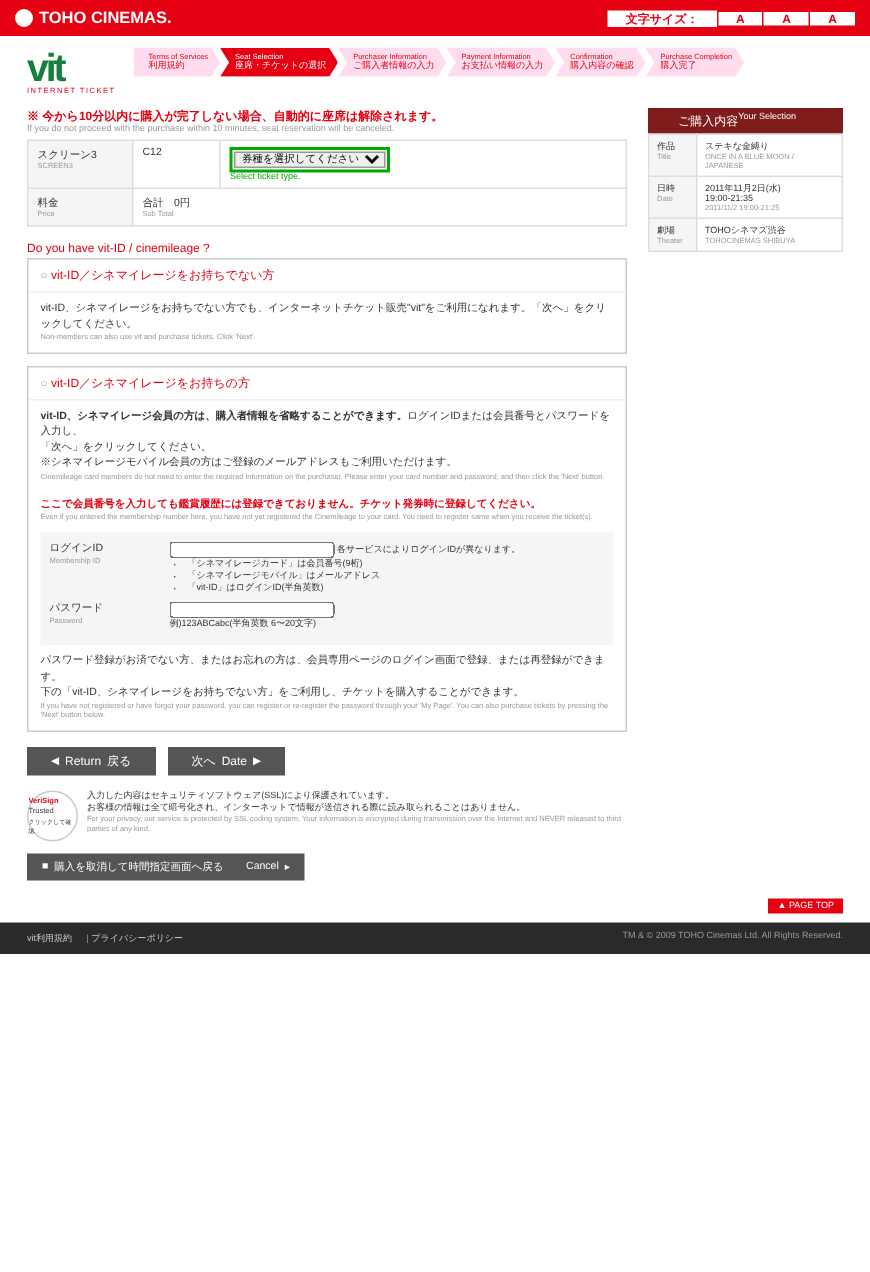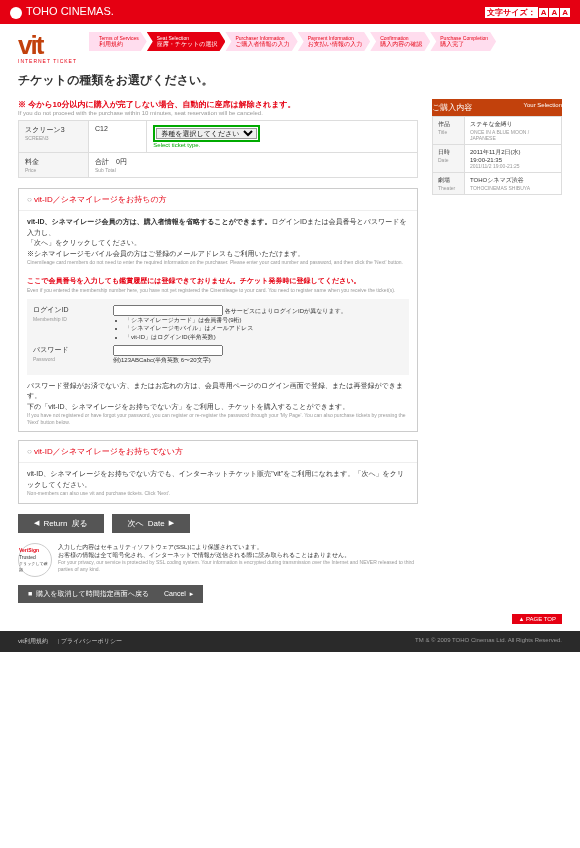"TOHO CINEMAS." .hdr-logo { font-weight: normal -> bold }
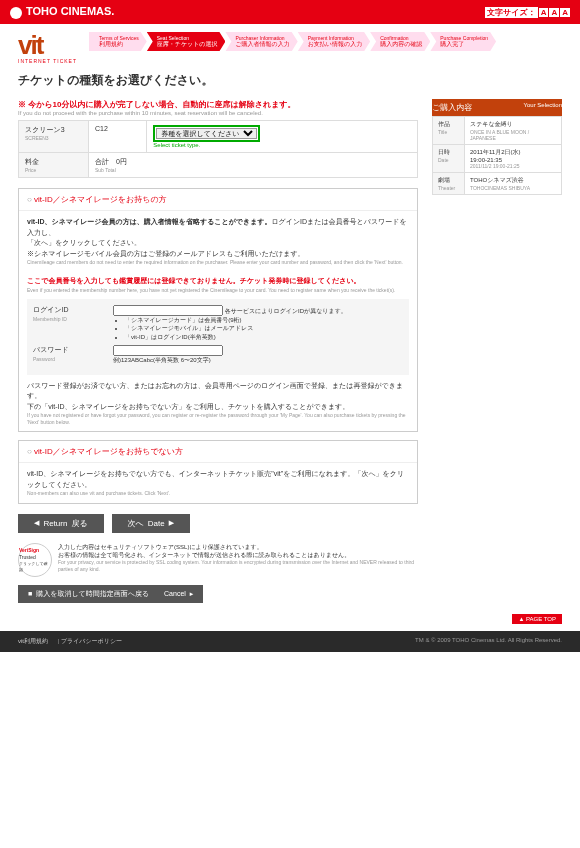"文字サイズ：" .fsize span { padding: 0 2px -> 0 12px }
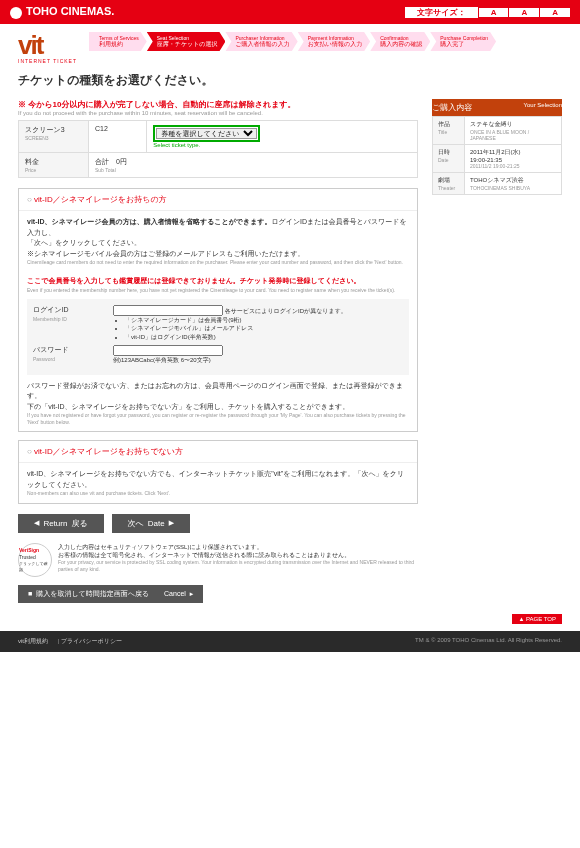"vit" .logo { color: #c2410c -> #15803d }
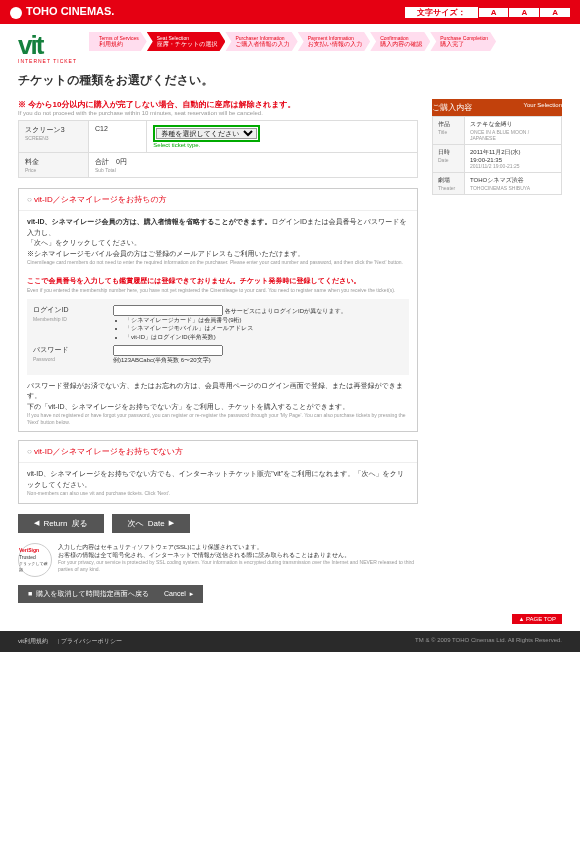"チケットの種類をお選びください。" h1.jp { html: <h1>チケットの種類をお選びください。</h1> -> none }
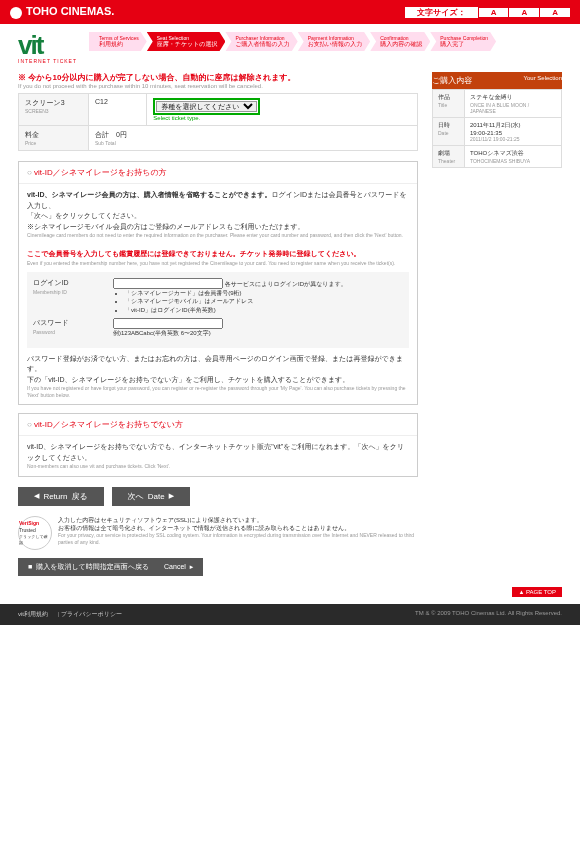"ご購入内容" .side-h { background: #c2410c -> #7f1d1d; justify-content: space-between -> none; padding: 3px 0 -> 3px 20px }
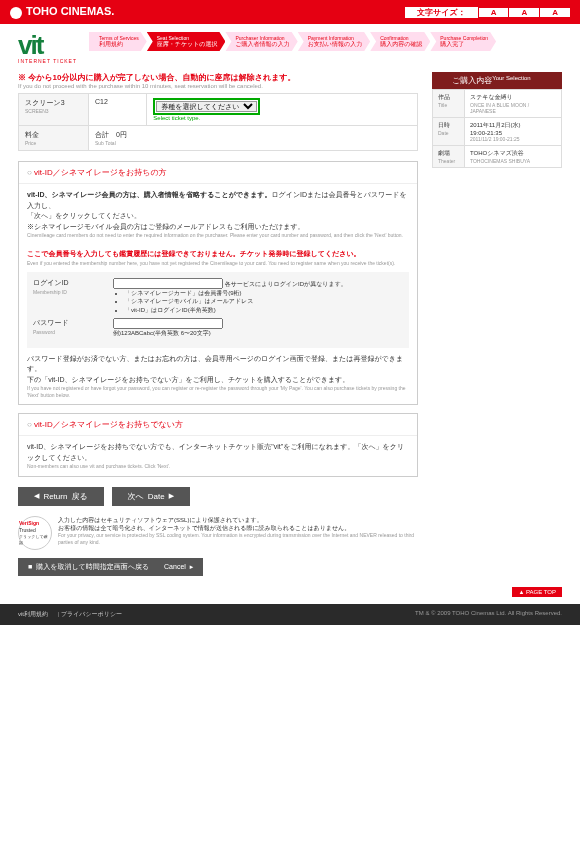"Do you have vit-ID /" div.sec-h { html: none -> <div>Do you have vit-ID / cinemileage ?</div> }
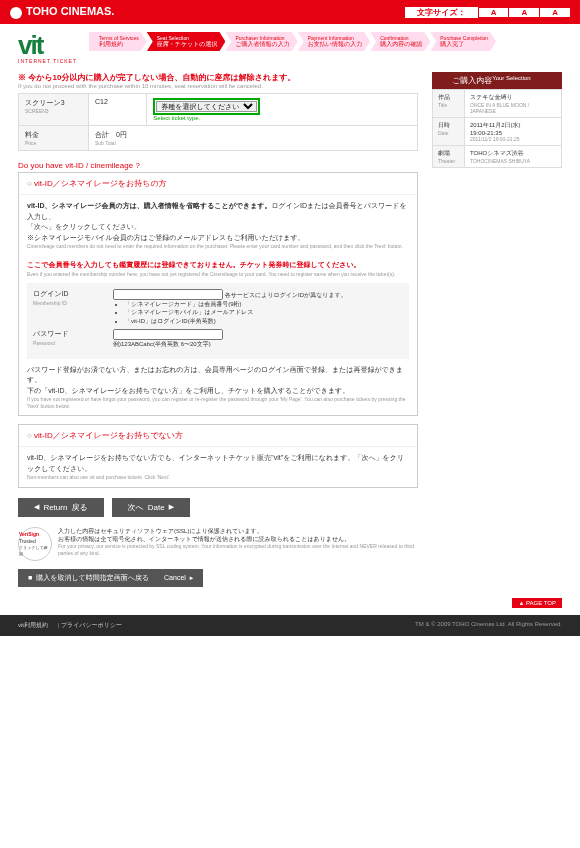"vit-ID／シネマイレージをお持ちの方" div.box { order: before "vit-ID／シネマイレージをお持ちでない方" -> after "vit-ID／シネマイレージをお持ちでない方" }
